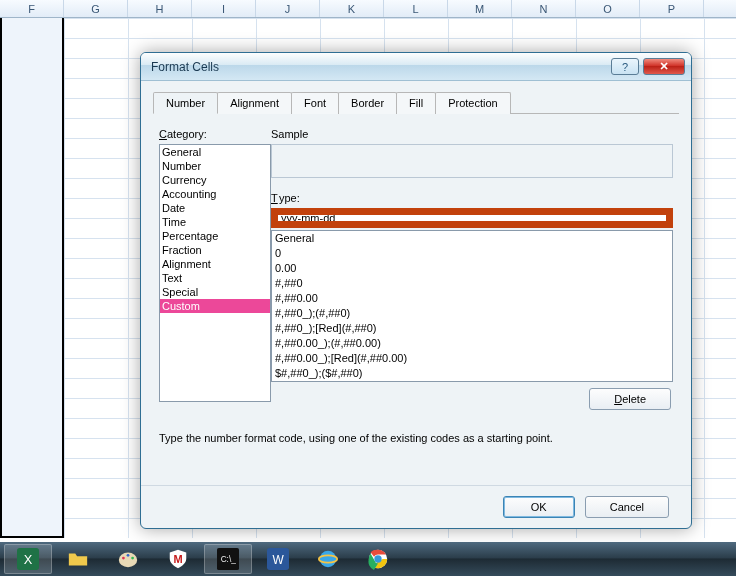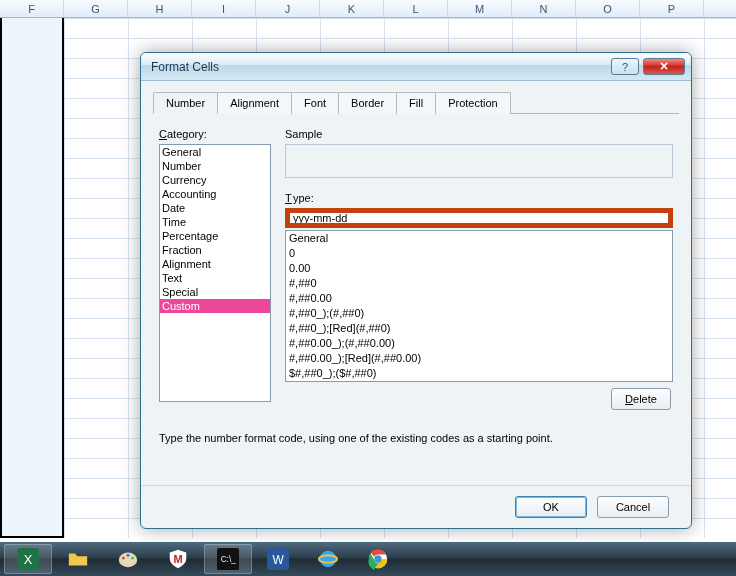"Category:" .cols { gap: 14px -> none }
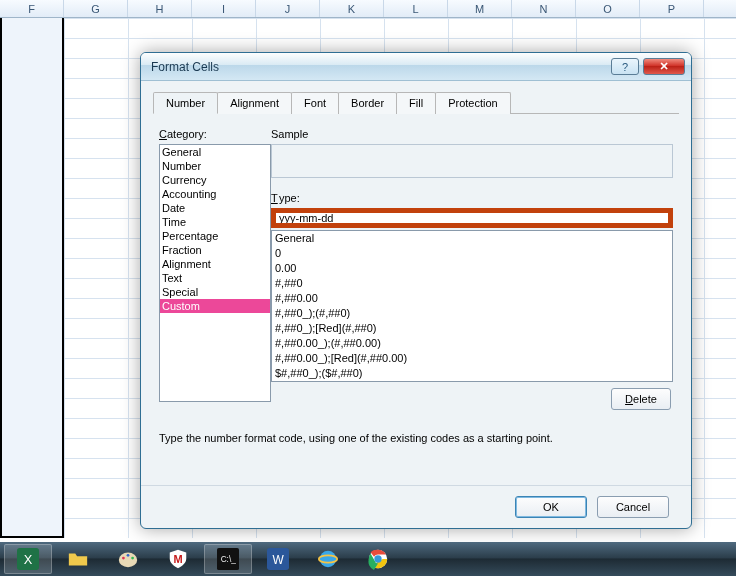"yyy-mm-dd" .type-input { border: 5px solid #c2410c -> 7px solid #c2410c }
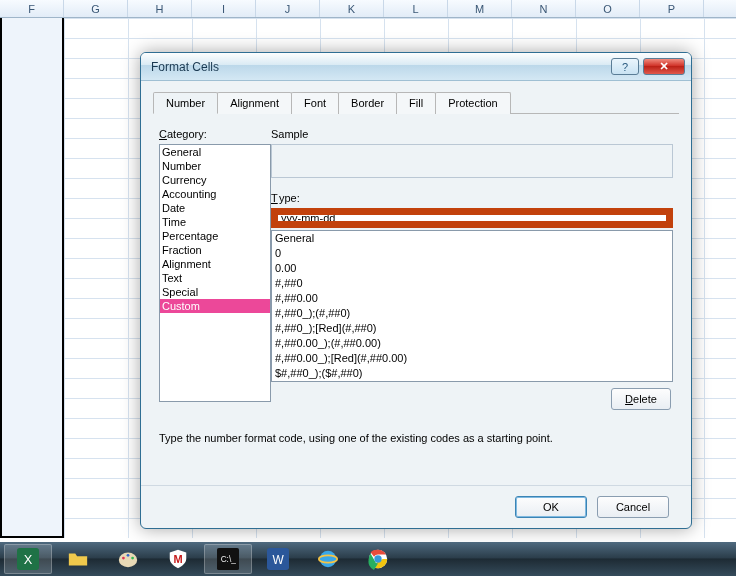"Delete" .btn { padding: 0 12px -> 0 24px }
